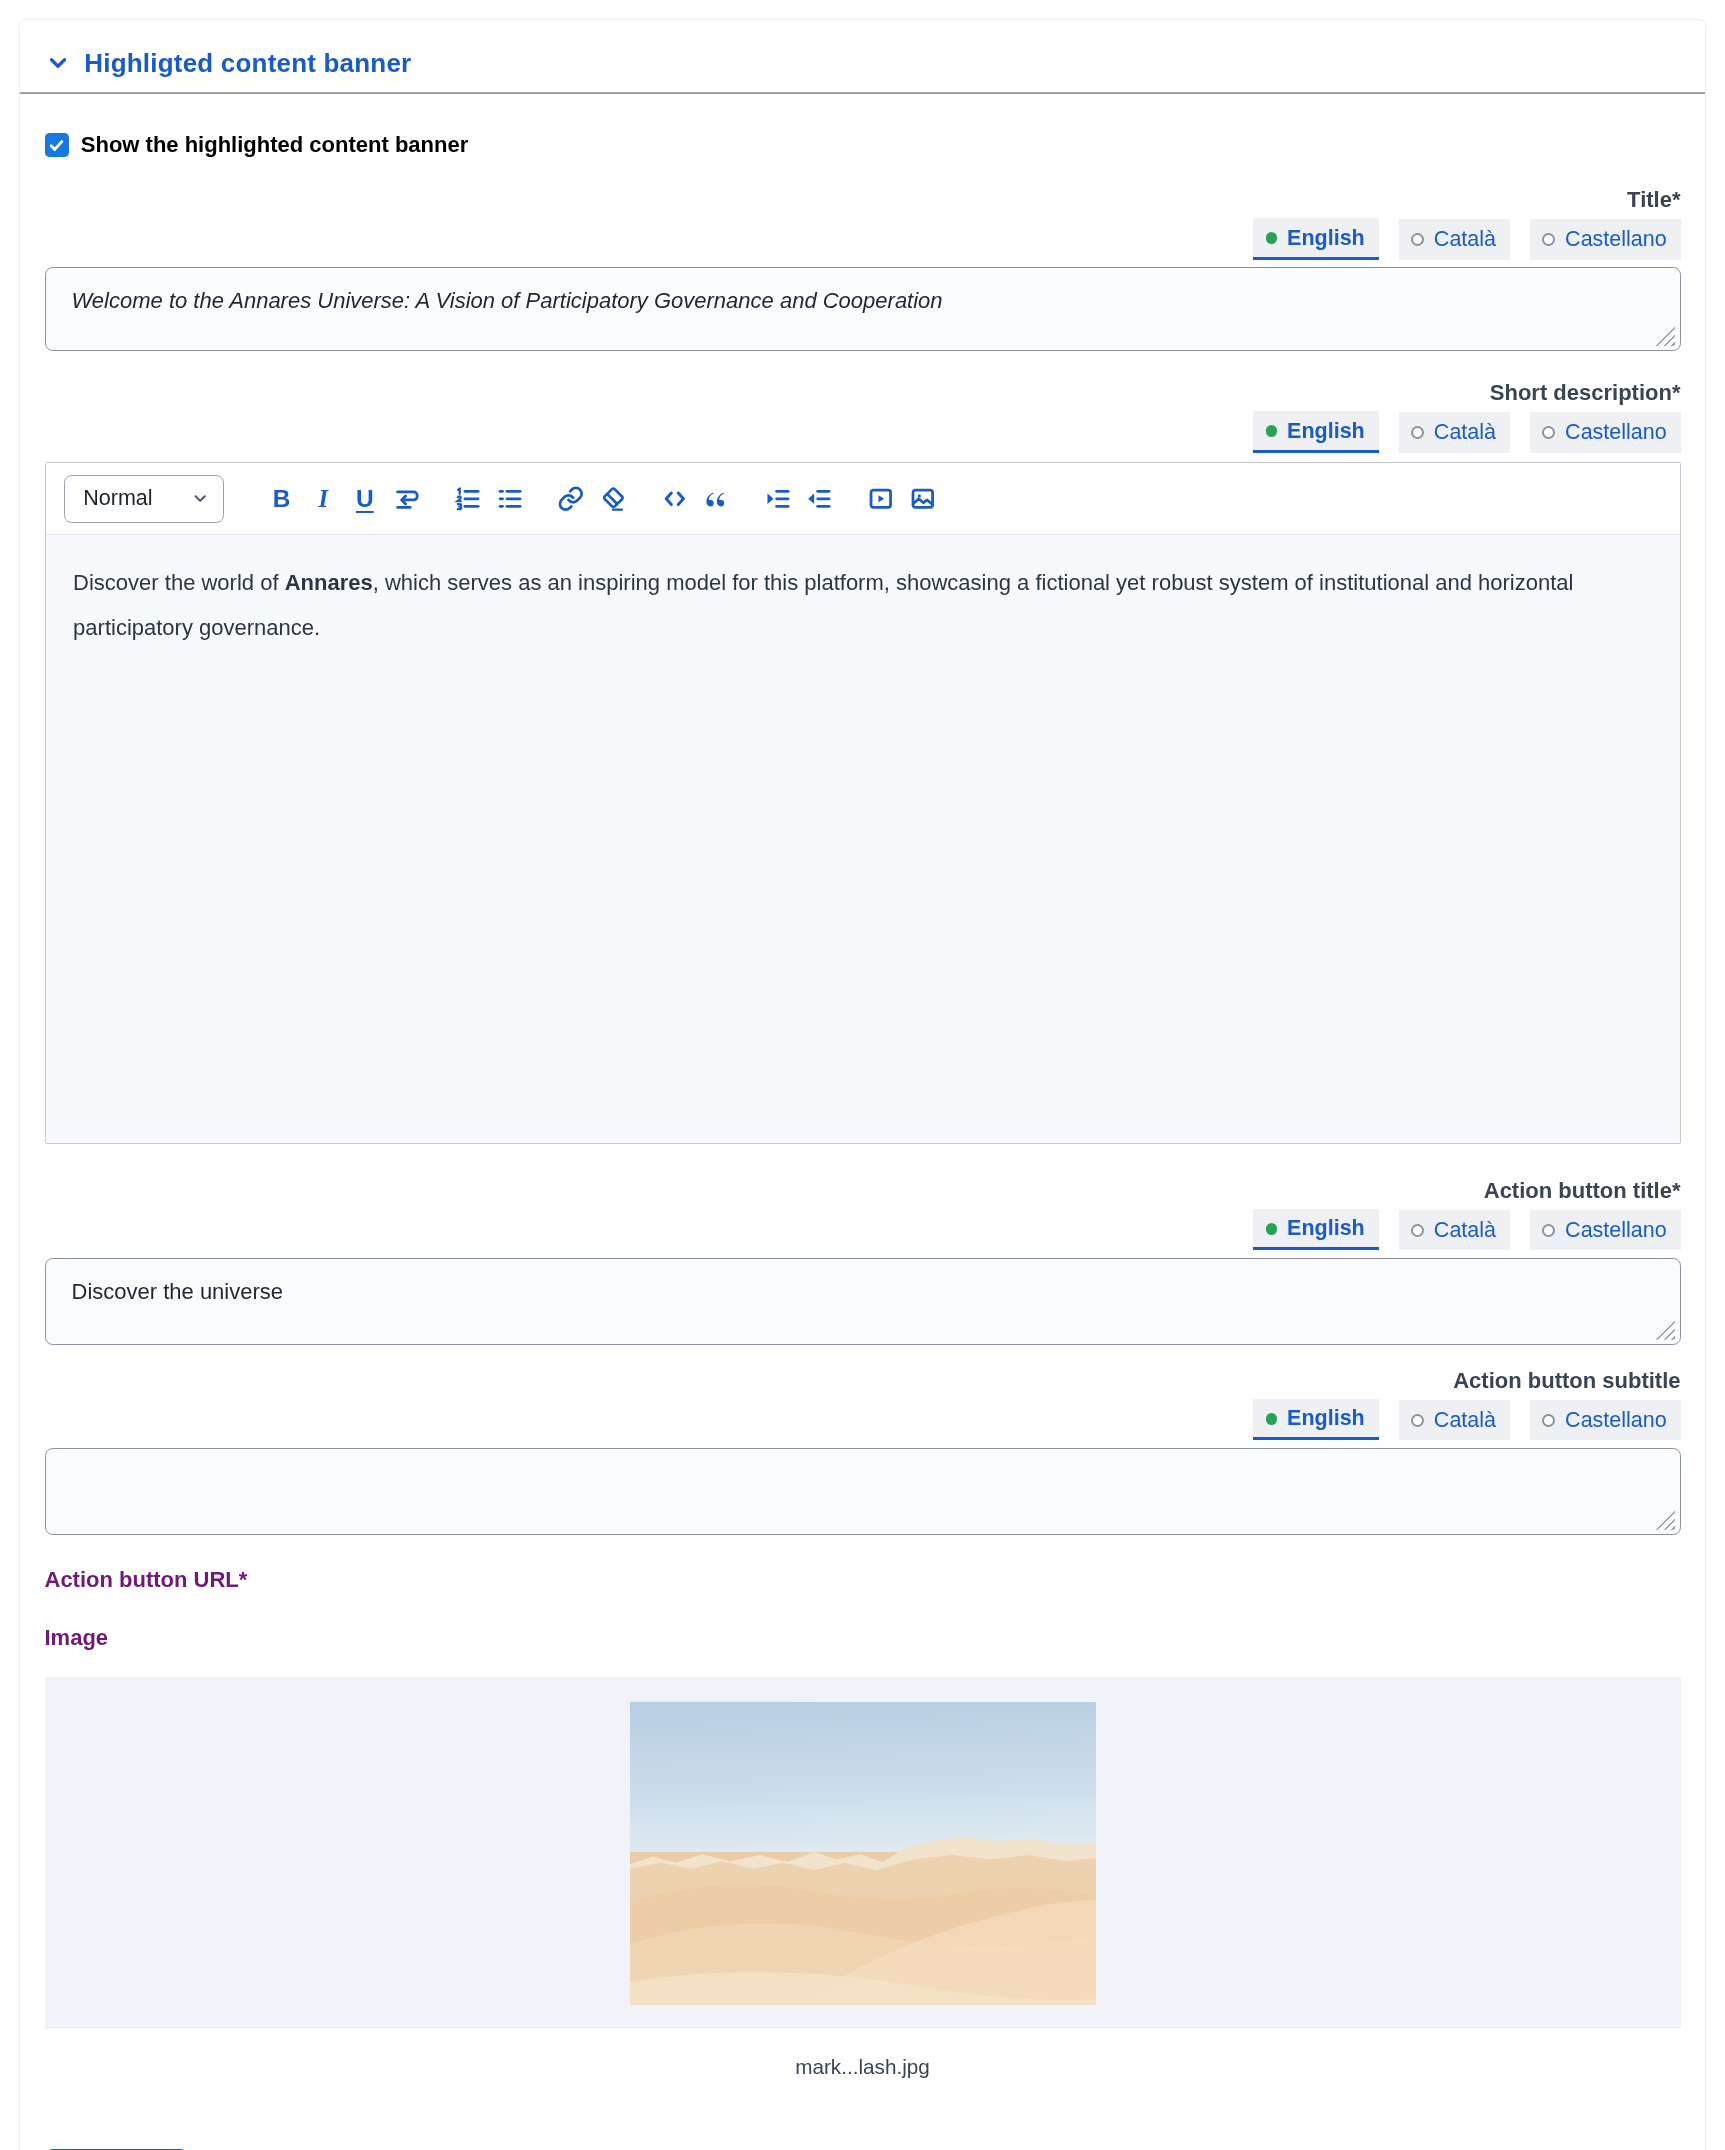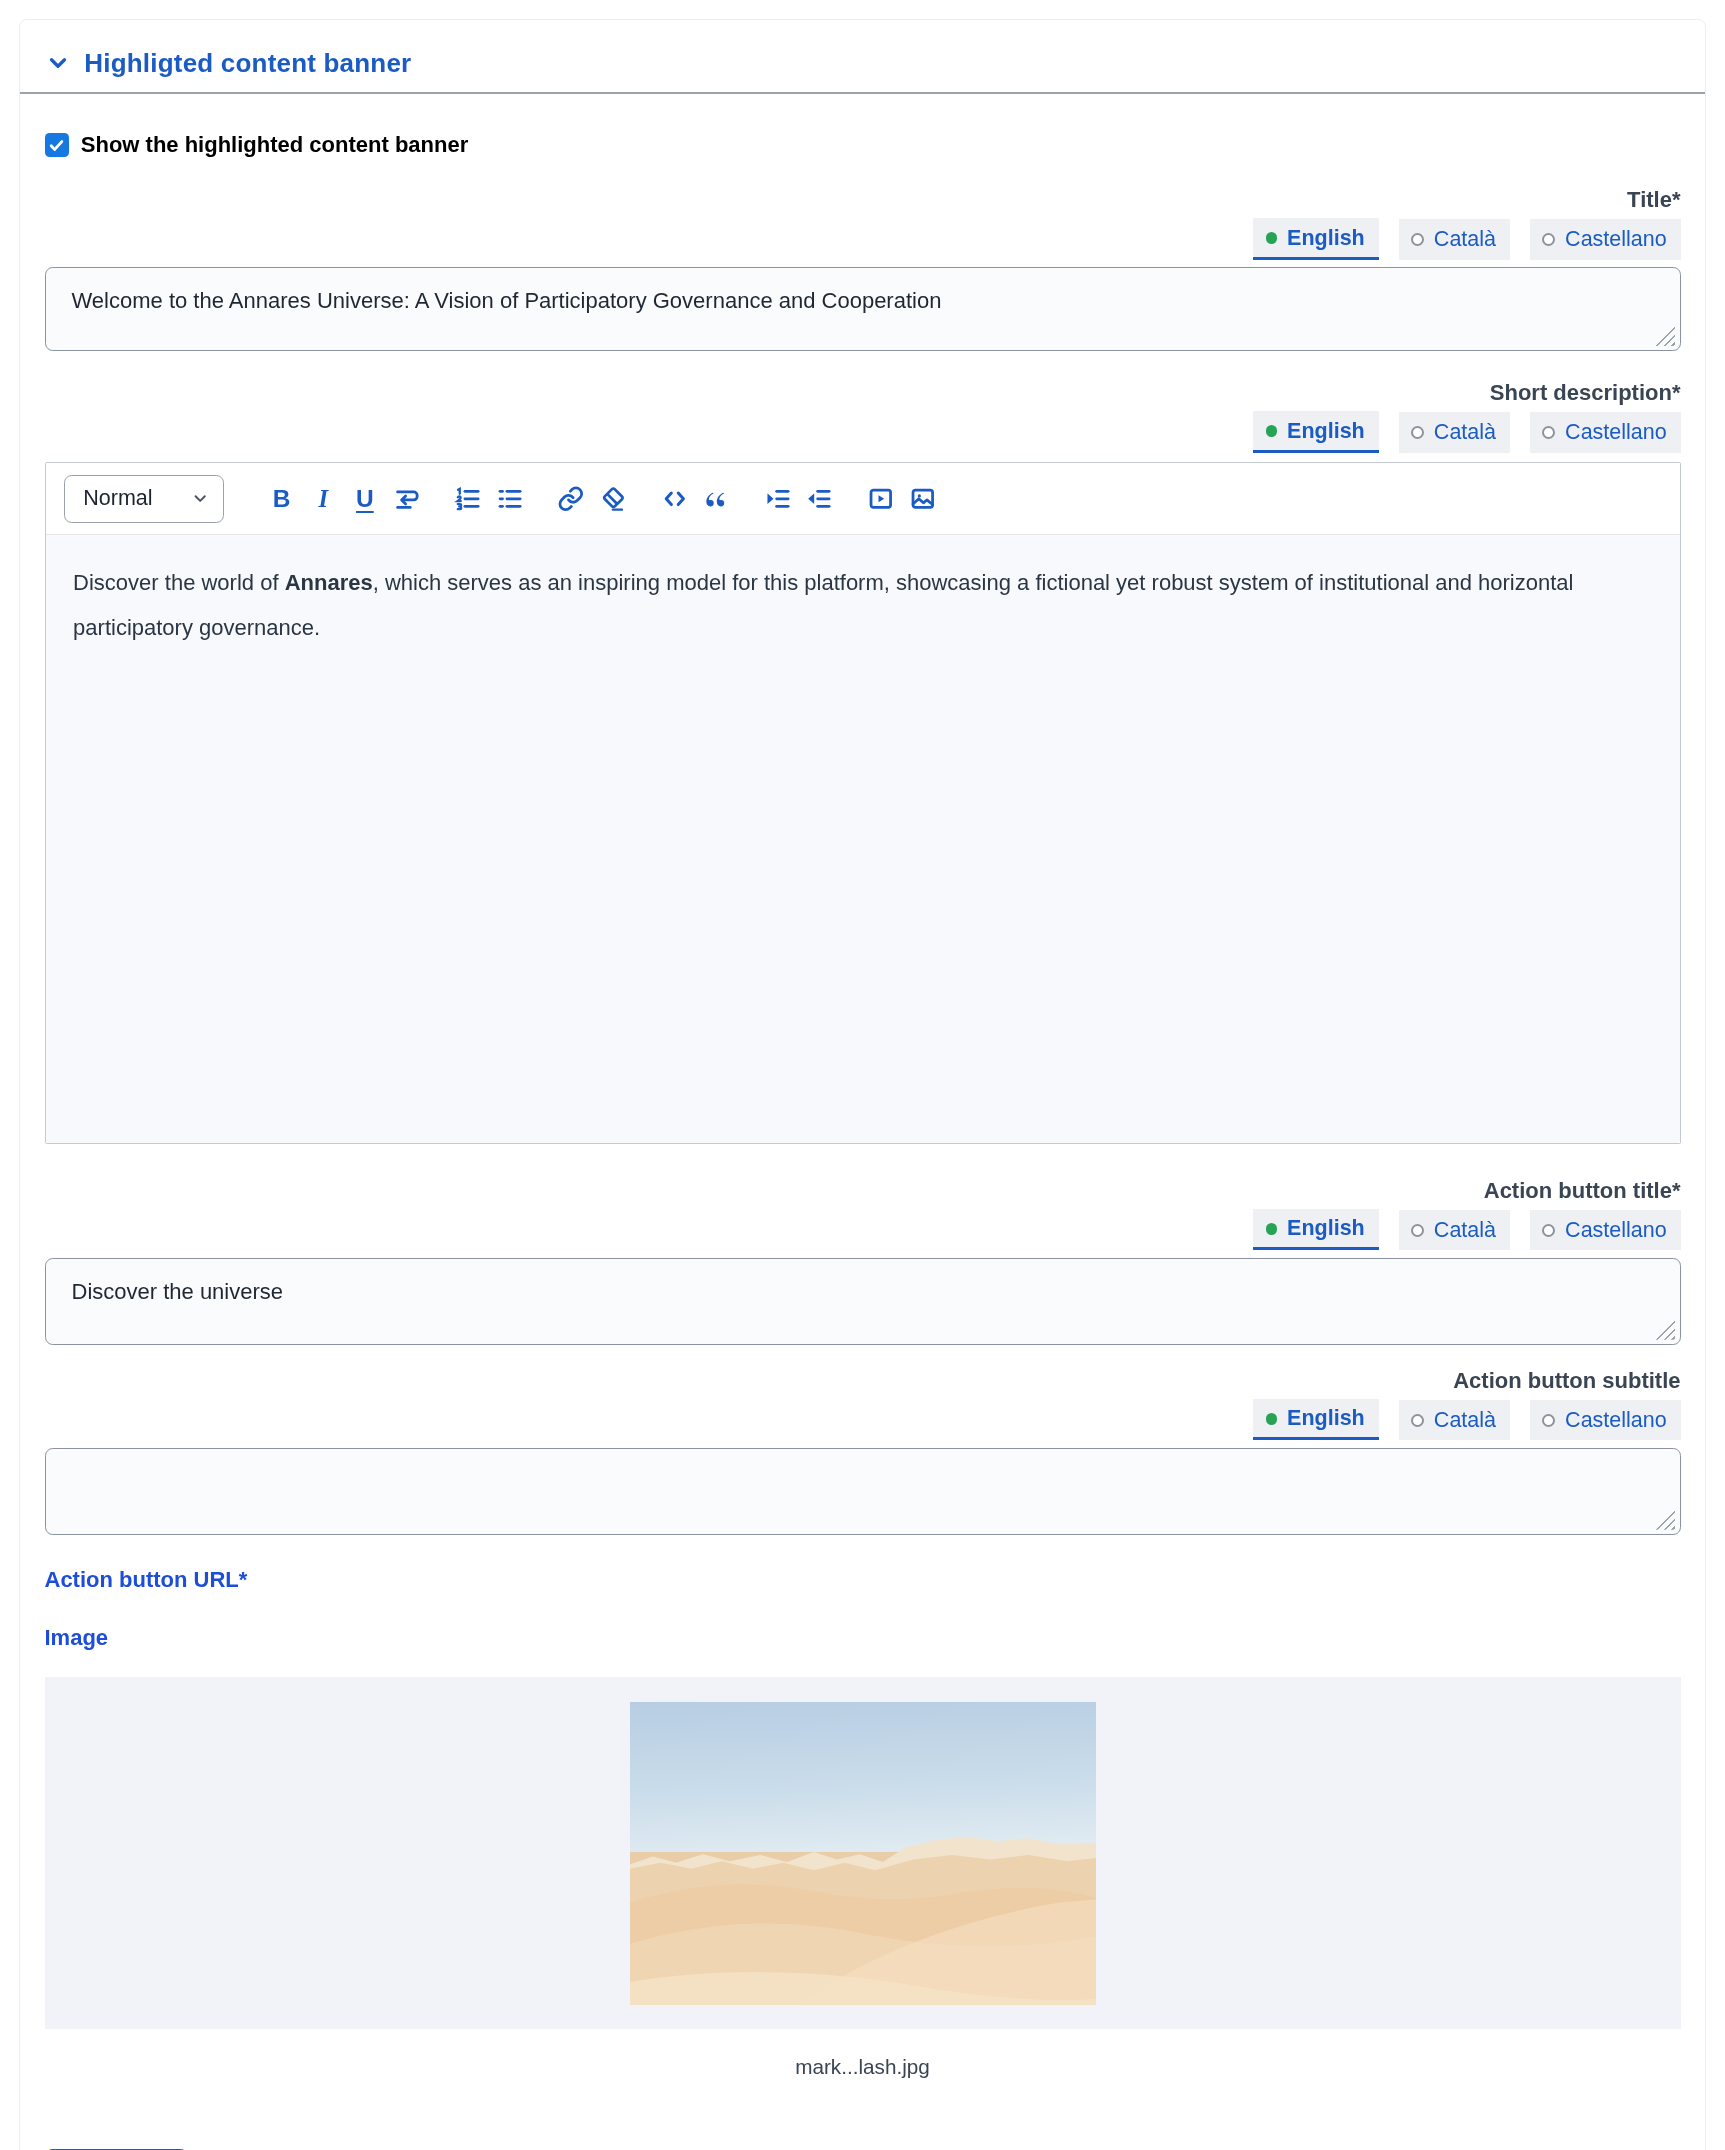"Welcome to the Annares Universe:" textarea.ta-title { font-style: none -> italic }
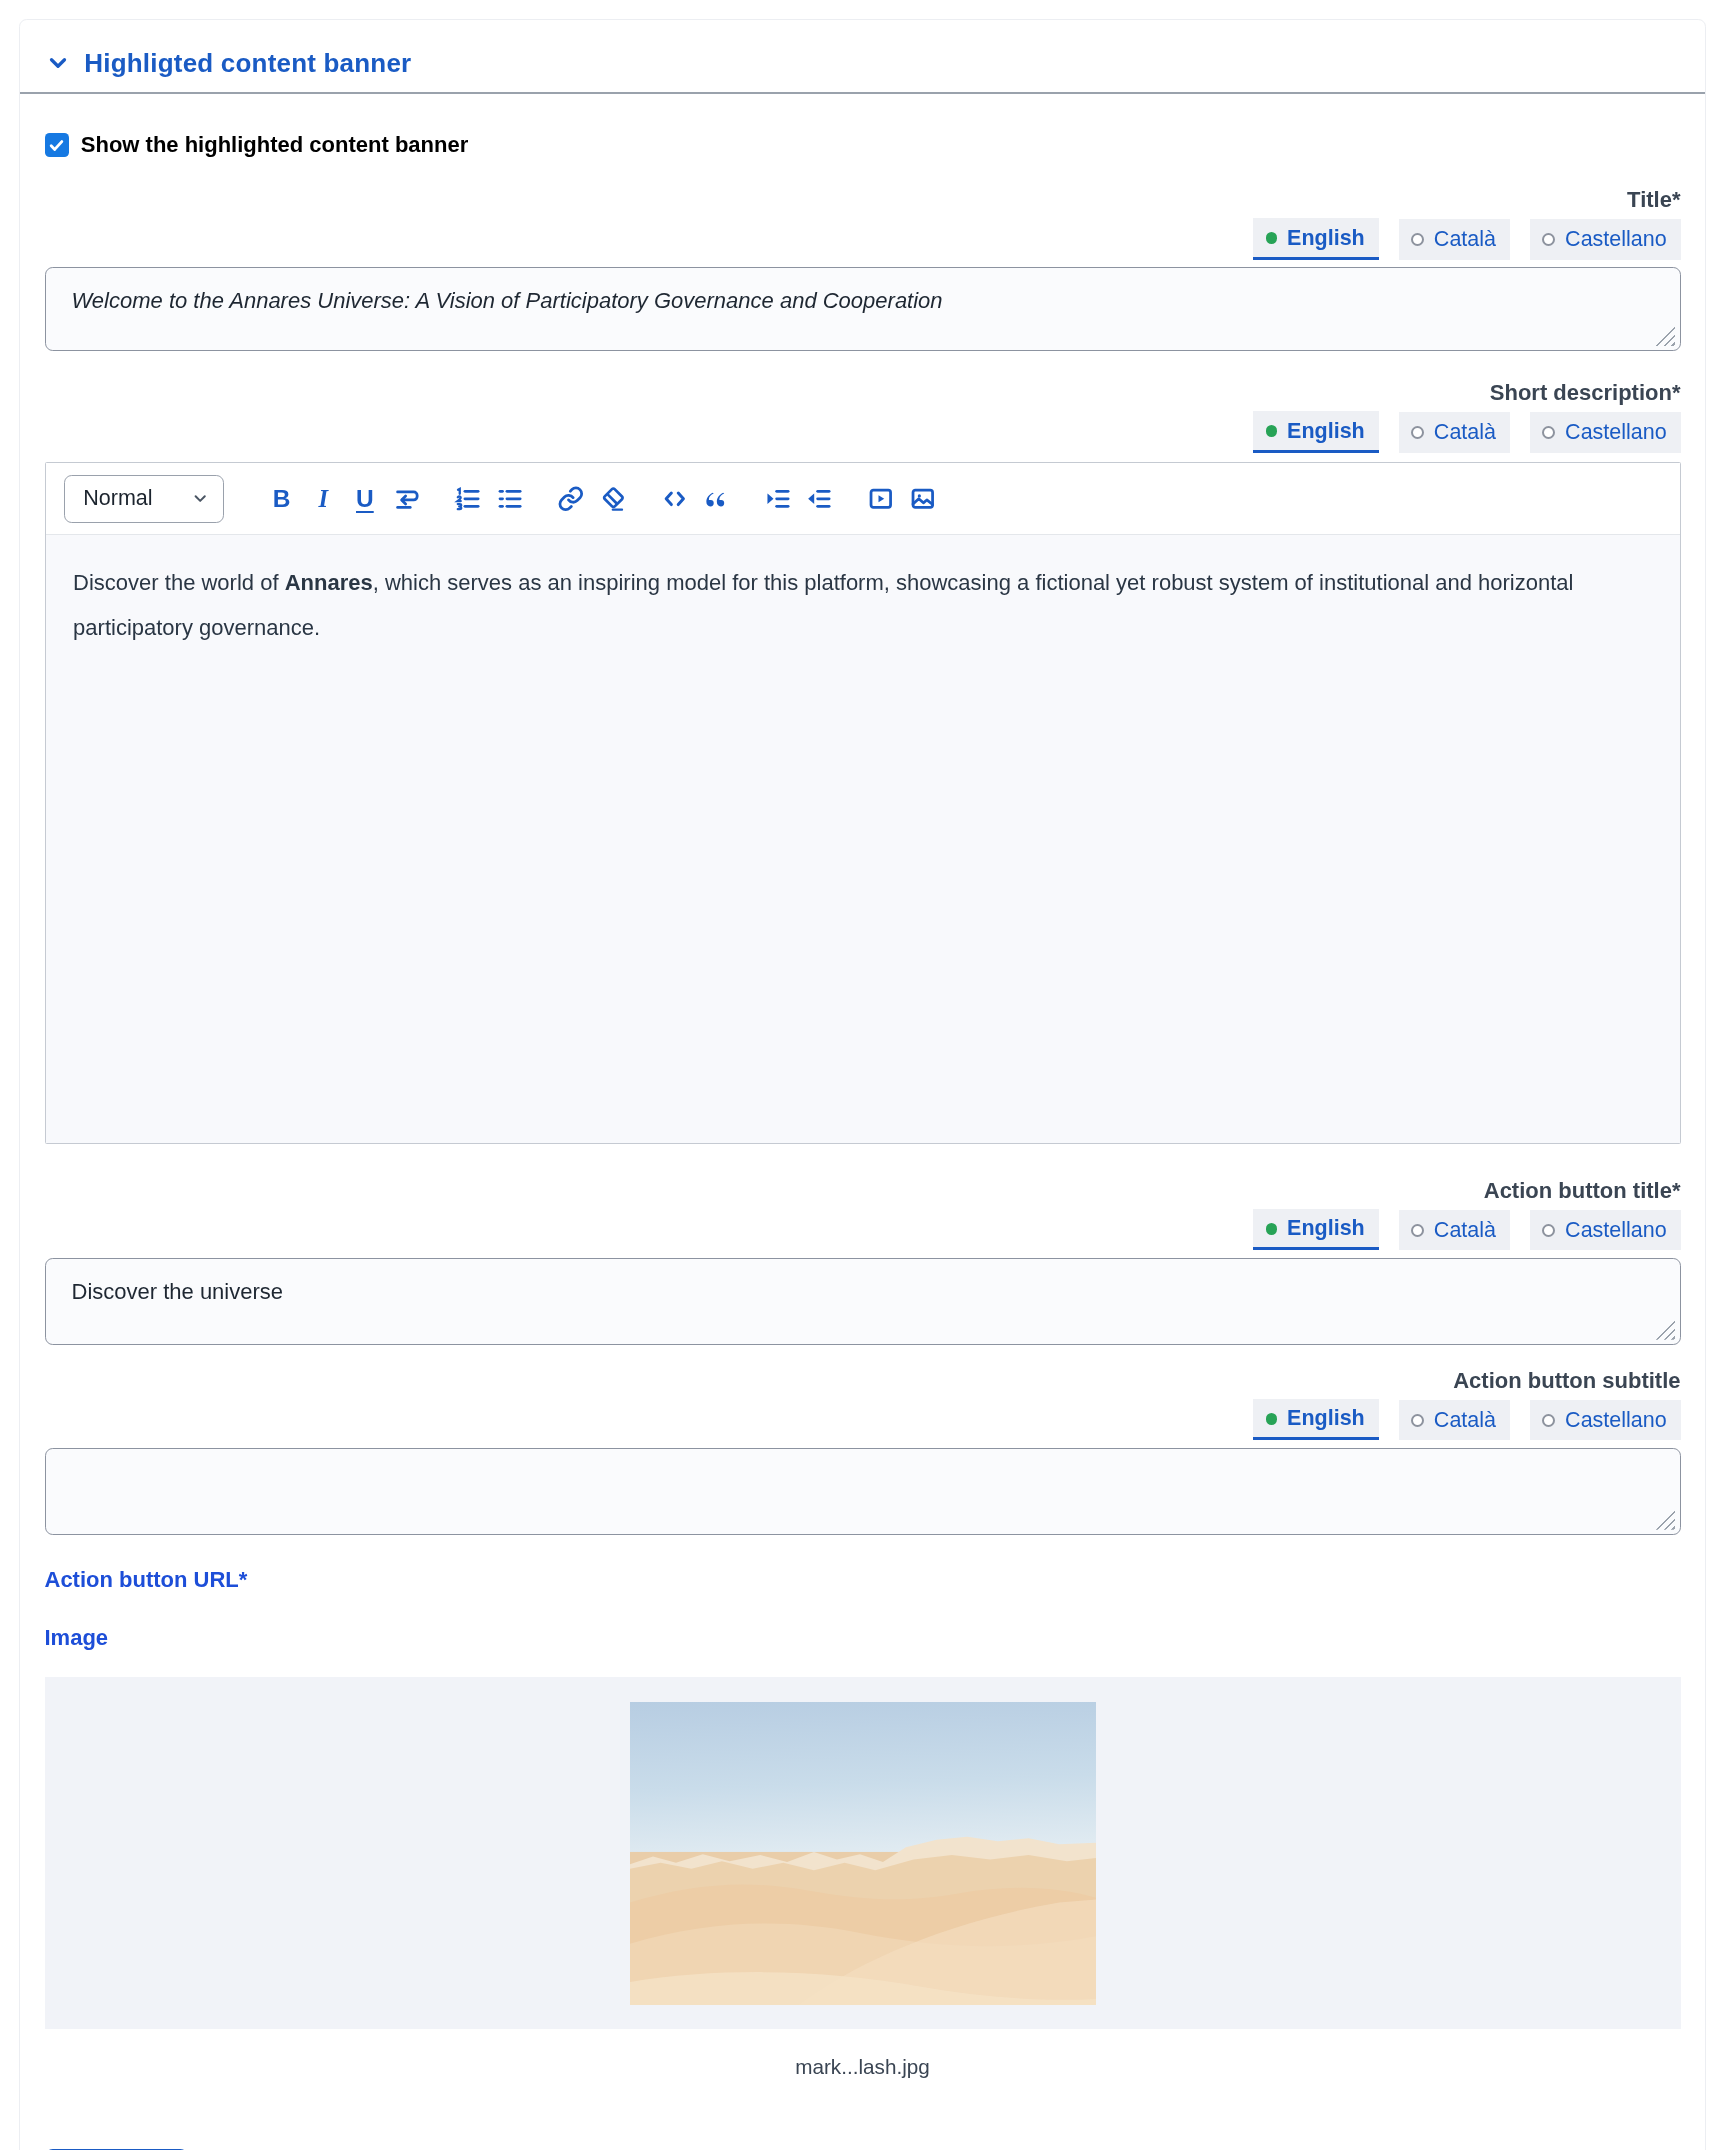"Action button URL*" .label-solo { color: #1d4ed8 -> #701a75 }
